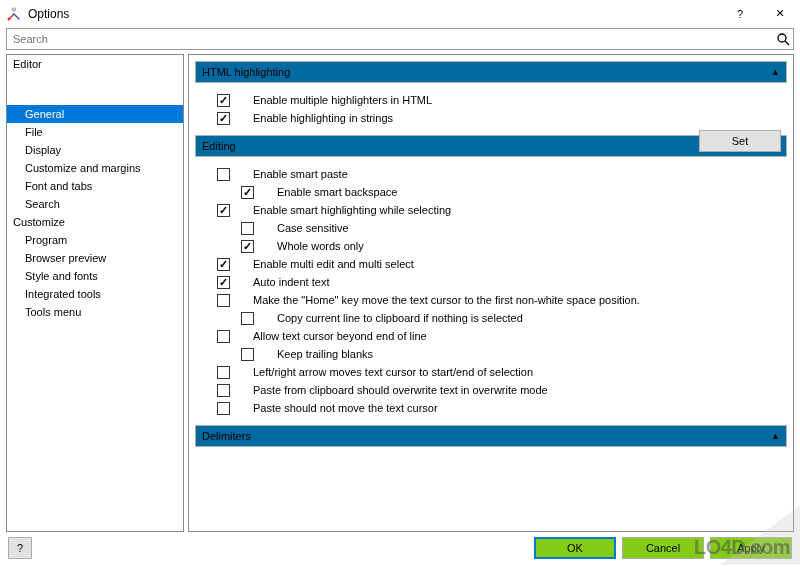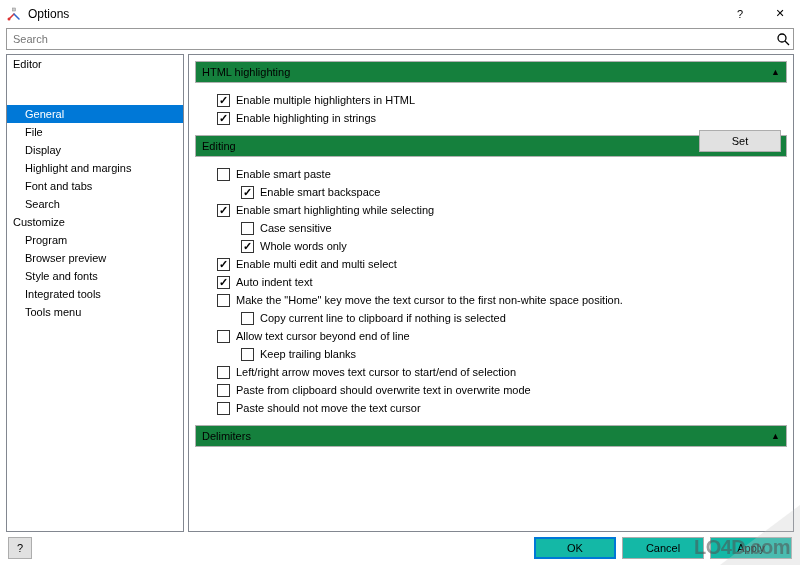"HTML highlighting" .section-header { background: #15803d -> #0369a1 }
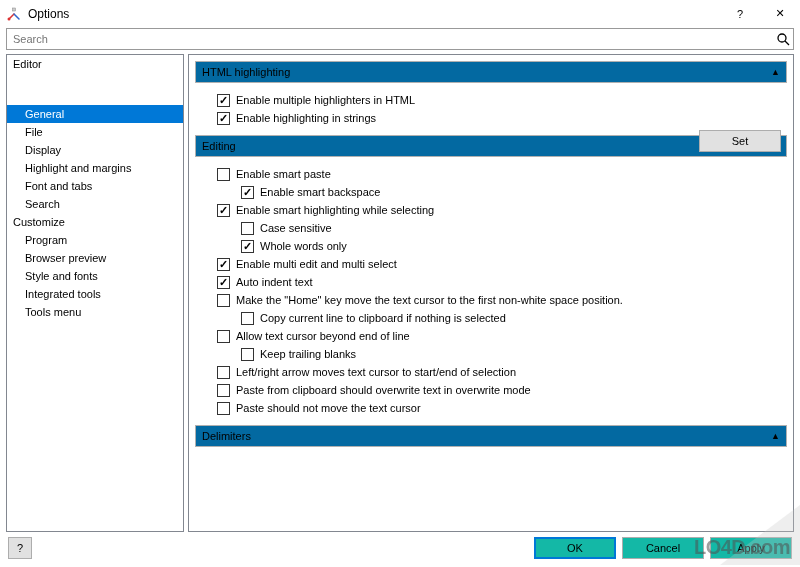"Enable multiple highlighters in HTML" .opt-label { margin-left: none -> 17px }
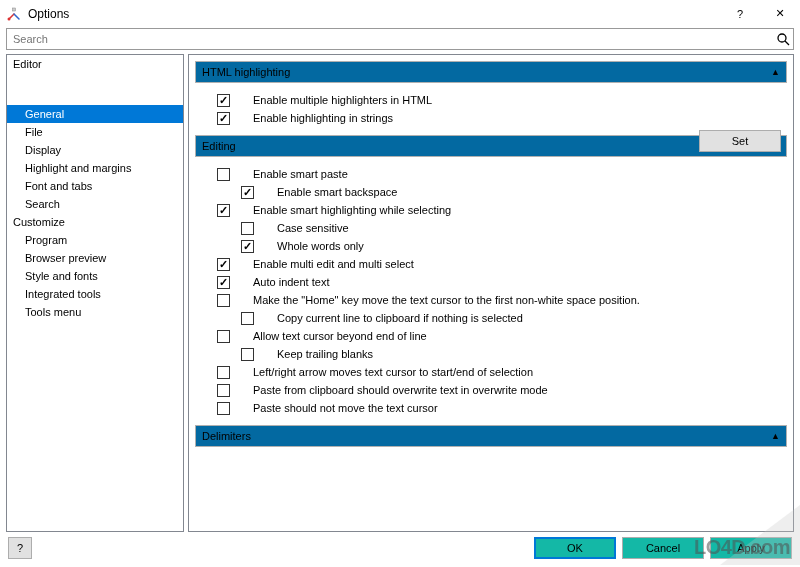"Highlight and margins" div.tree-item { text: Highlight -> Customize }
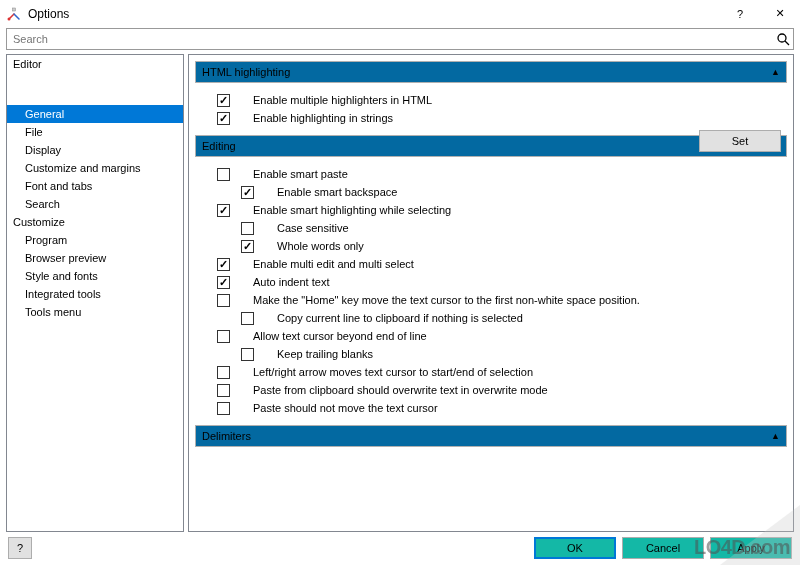"OK" .footer .std-btn { background: #14b8a6 -> #84cc16 }
